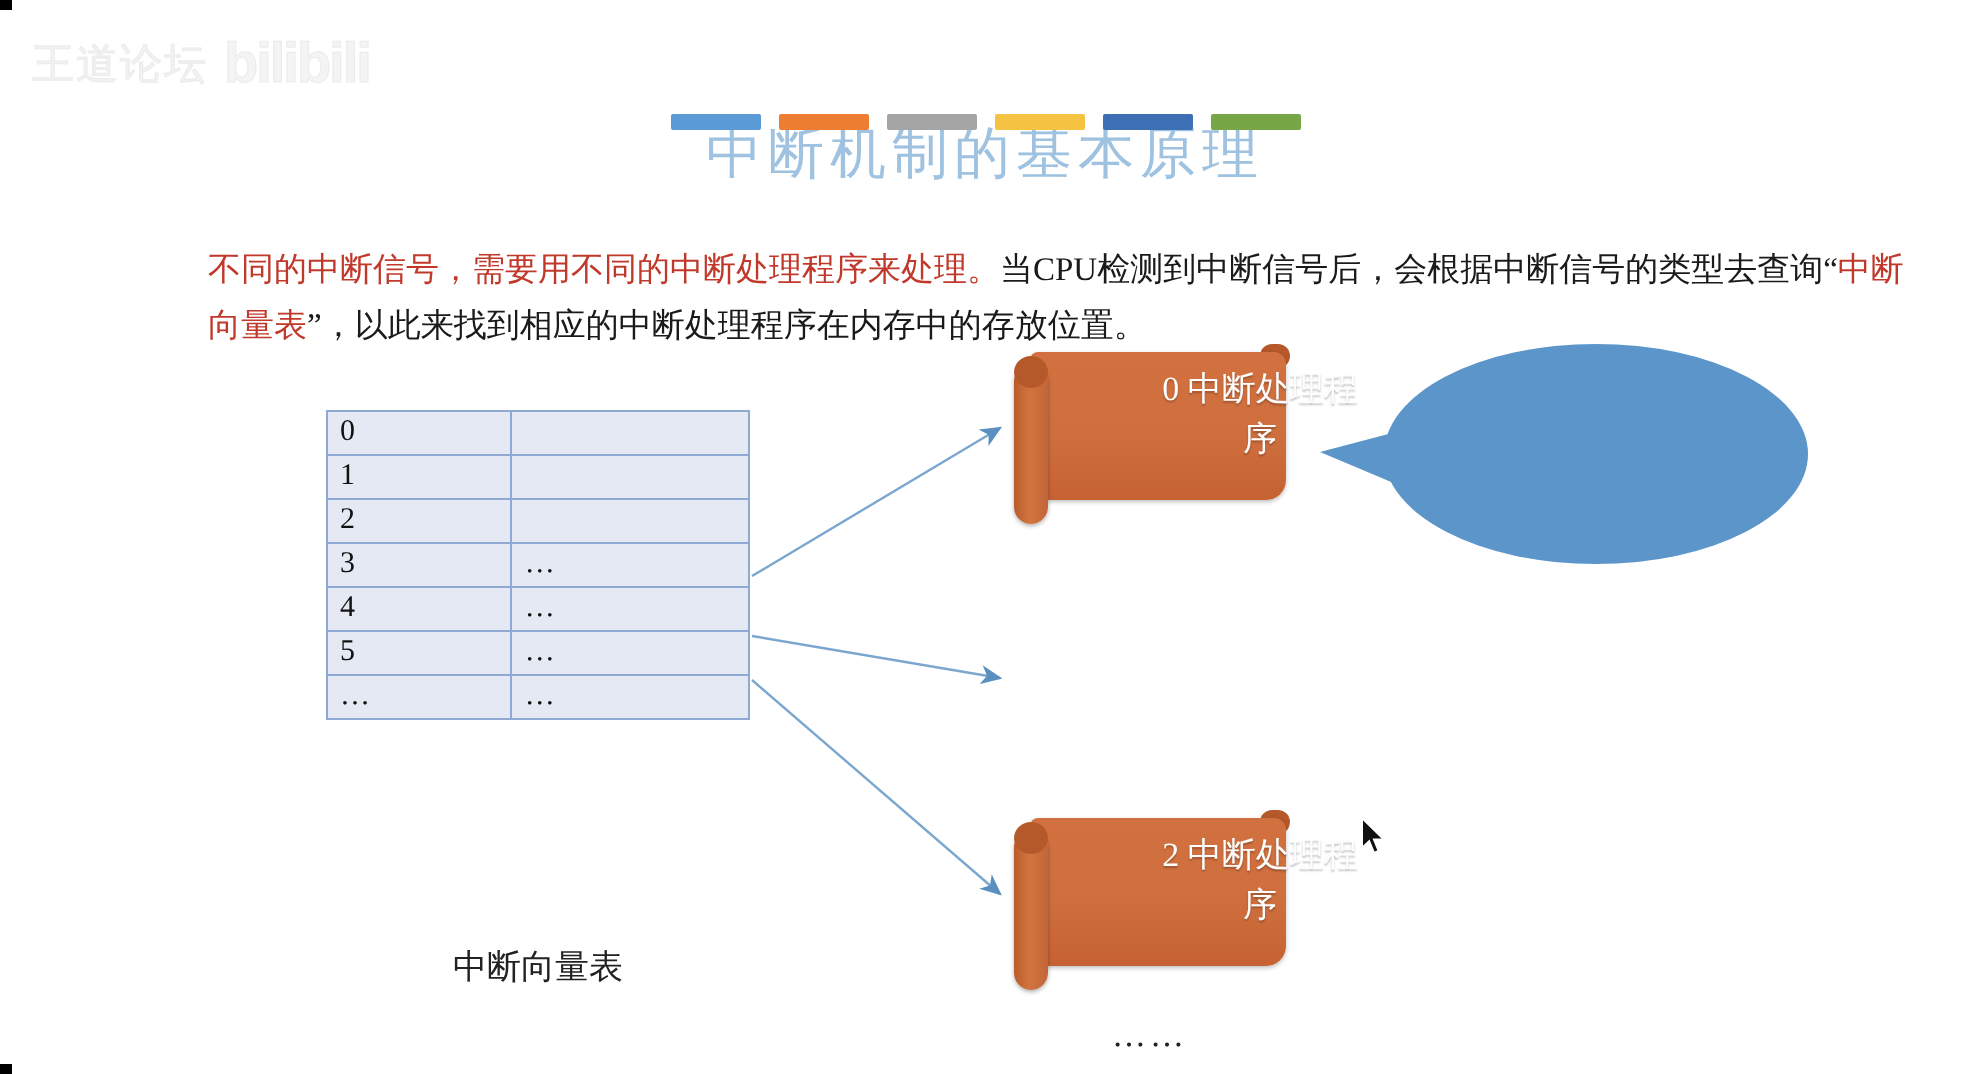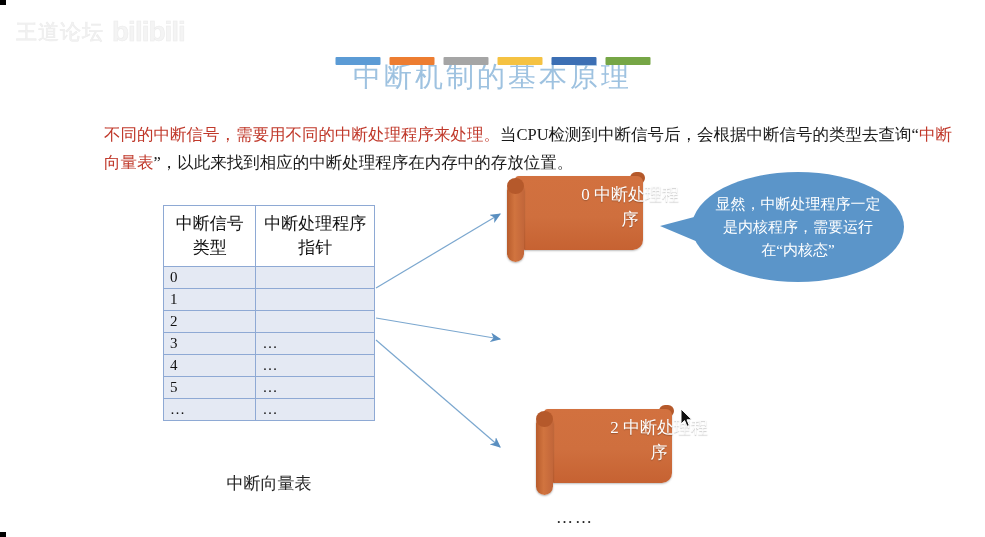"显然，中断处理程序一定是内核程序，需要运行在“内核态”" div.txt { html: <div>显然，中断处理程序一定是内核程序，需要运行在“内核态”</div> -> none }
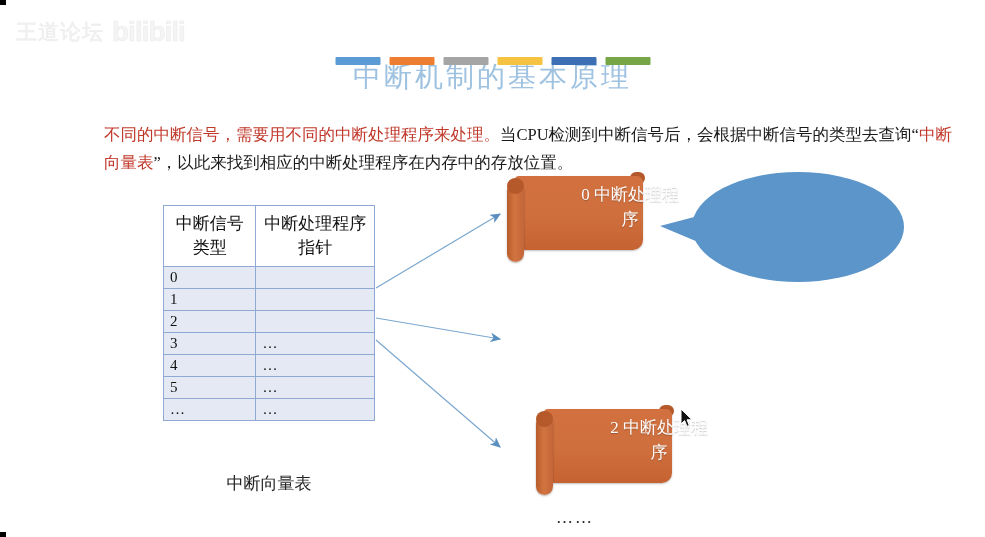"中断信号类型" tr { html: <tr> <td>中断信号类型</td> <td>中断处理程序指针</td> </tr> -> none }
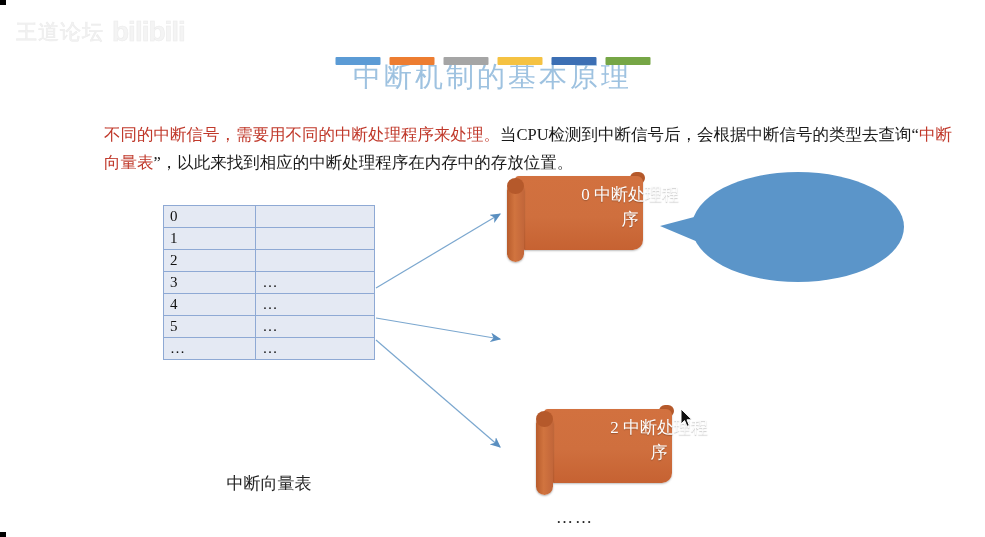"2 中断处理程序" div.scroll { left: 530px -> 501px }
